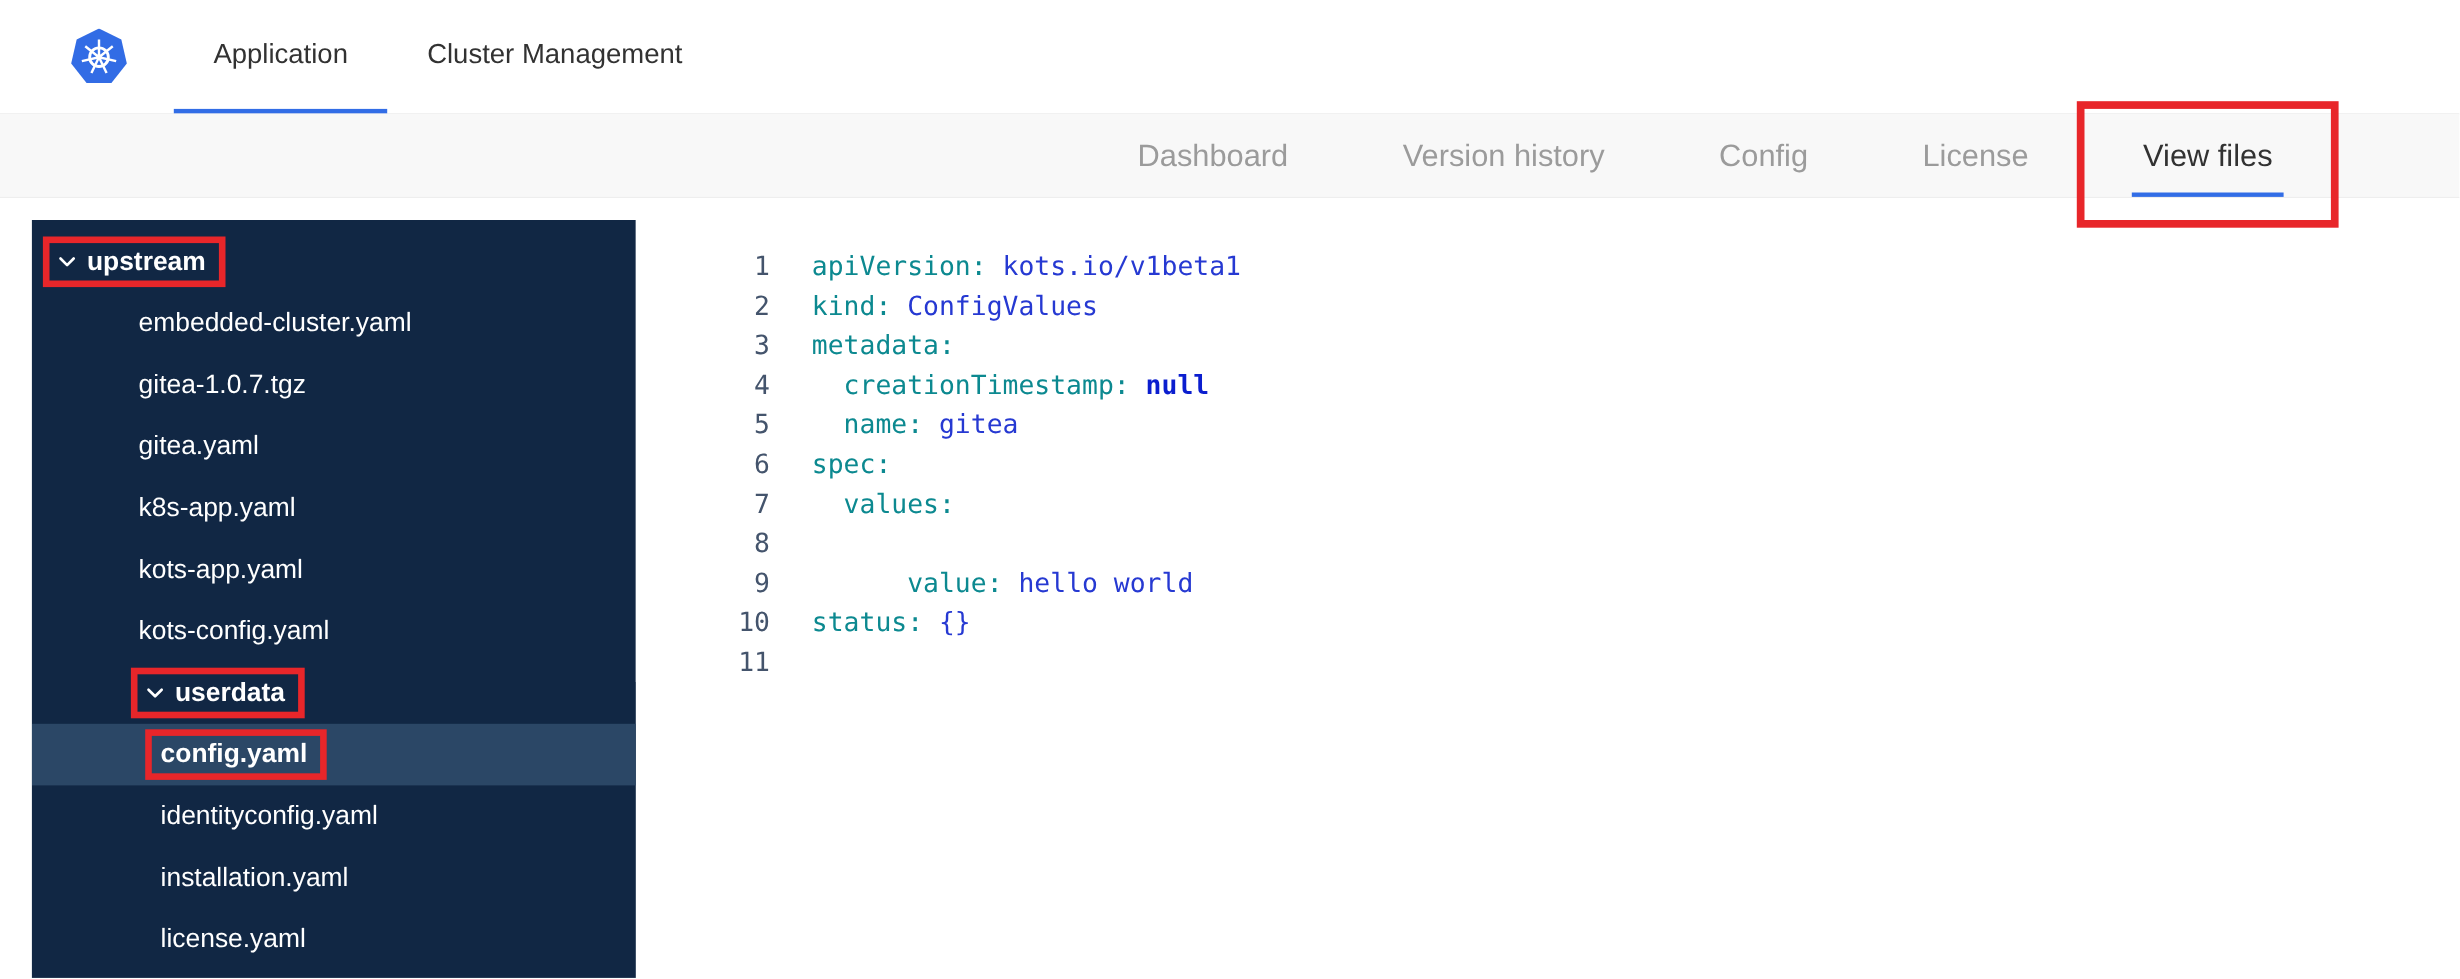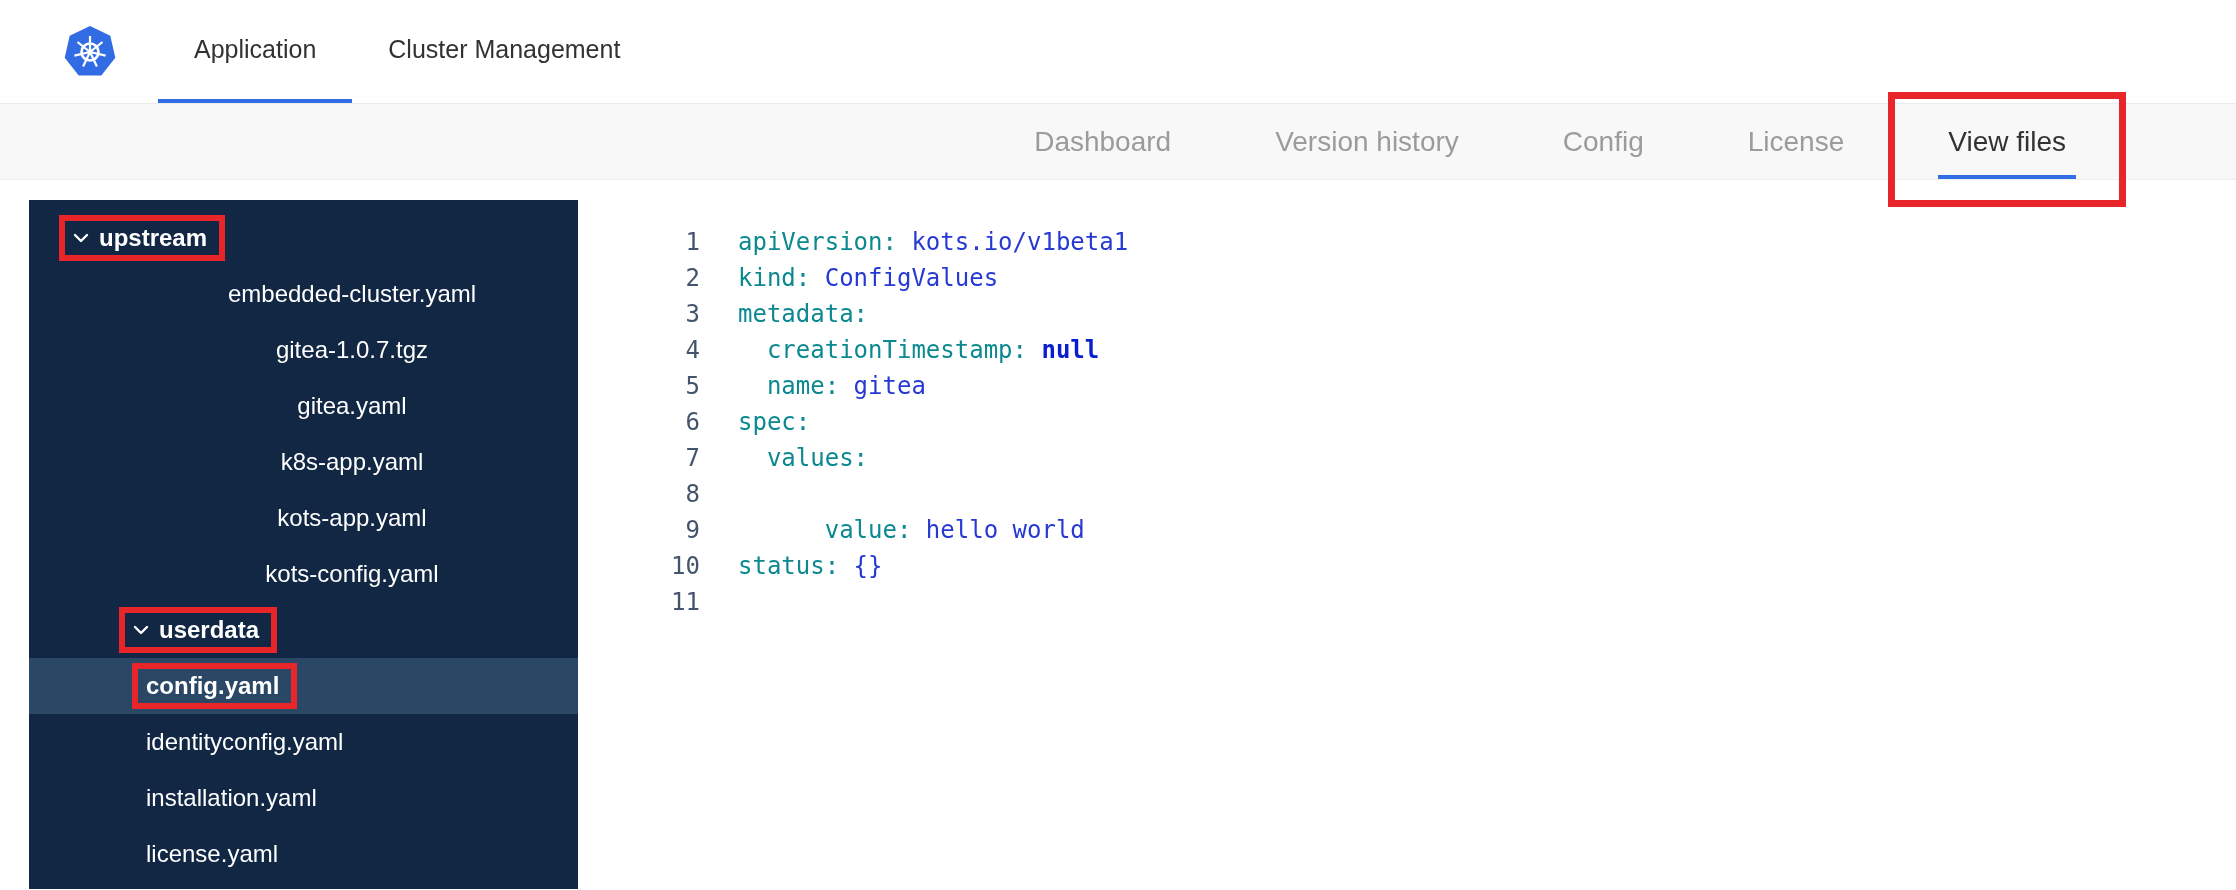"upstream" .tree-item.folder.level-0 { padding-left: 44px -> 24px }
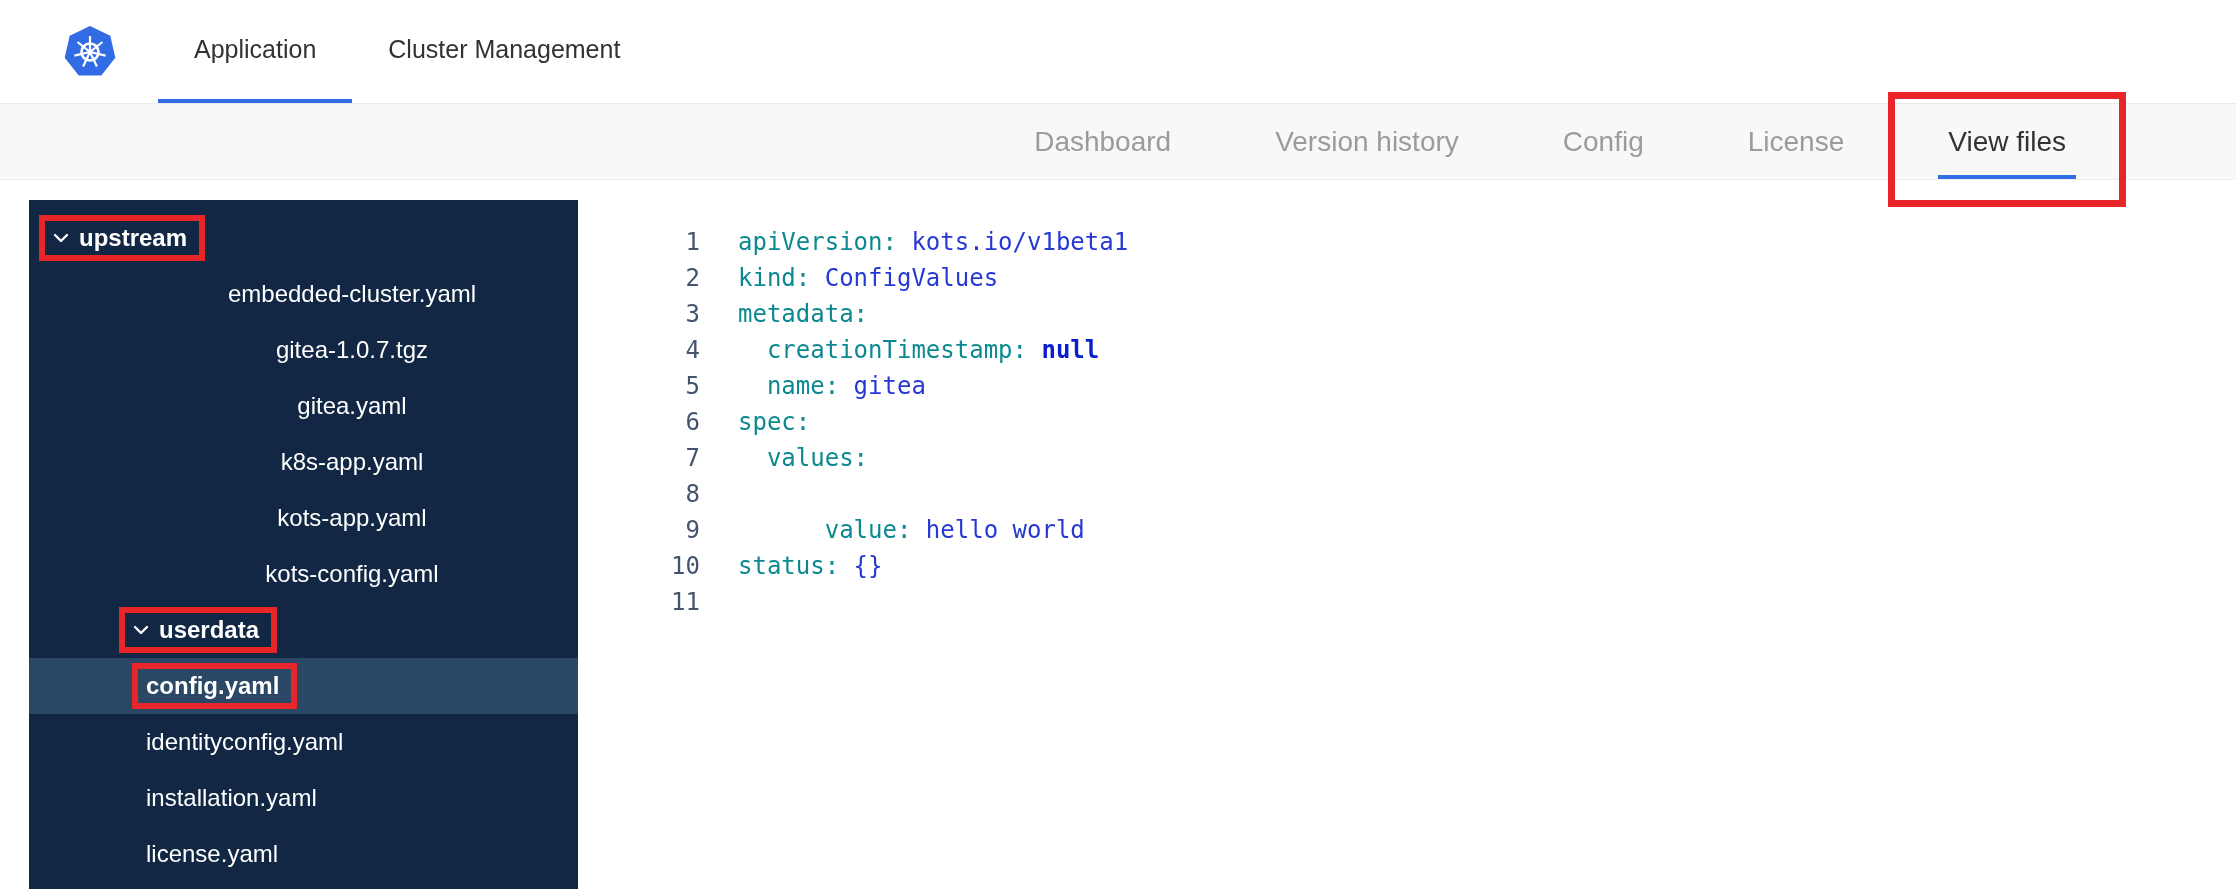"embedded-cluster.yaml" .tree-item.file.level-1 { justify-content: center -> none }
